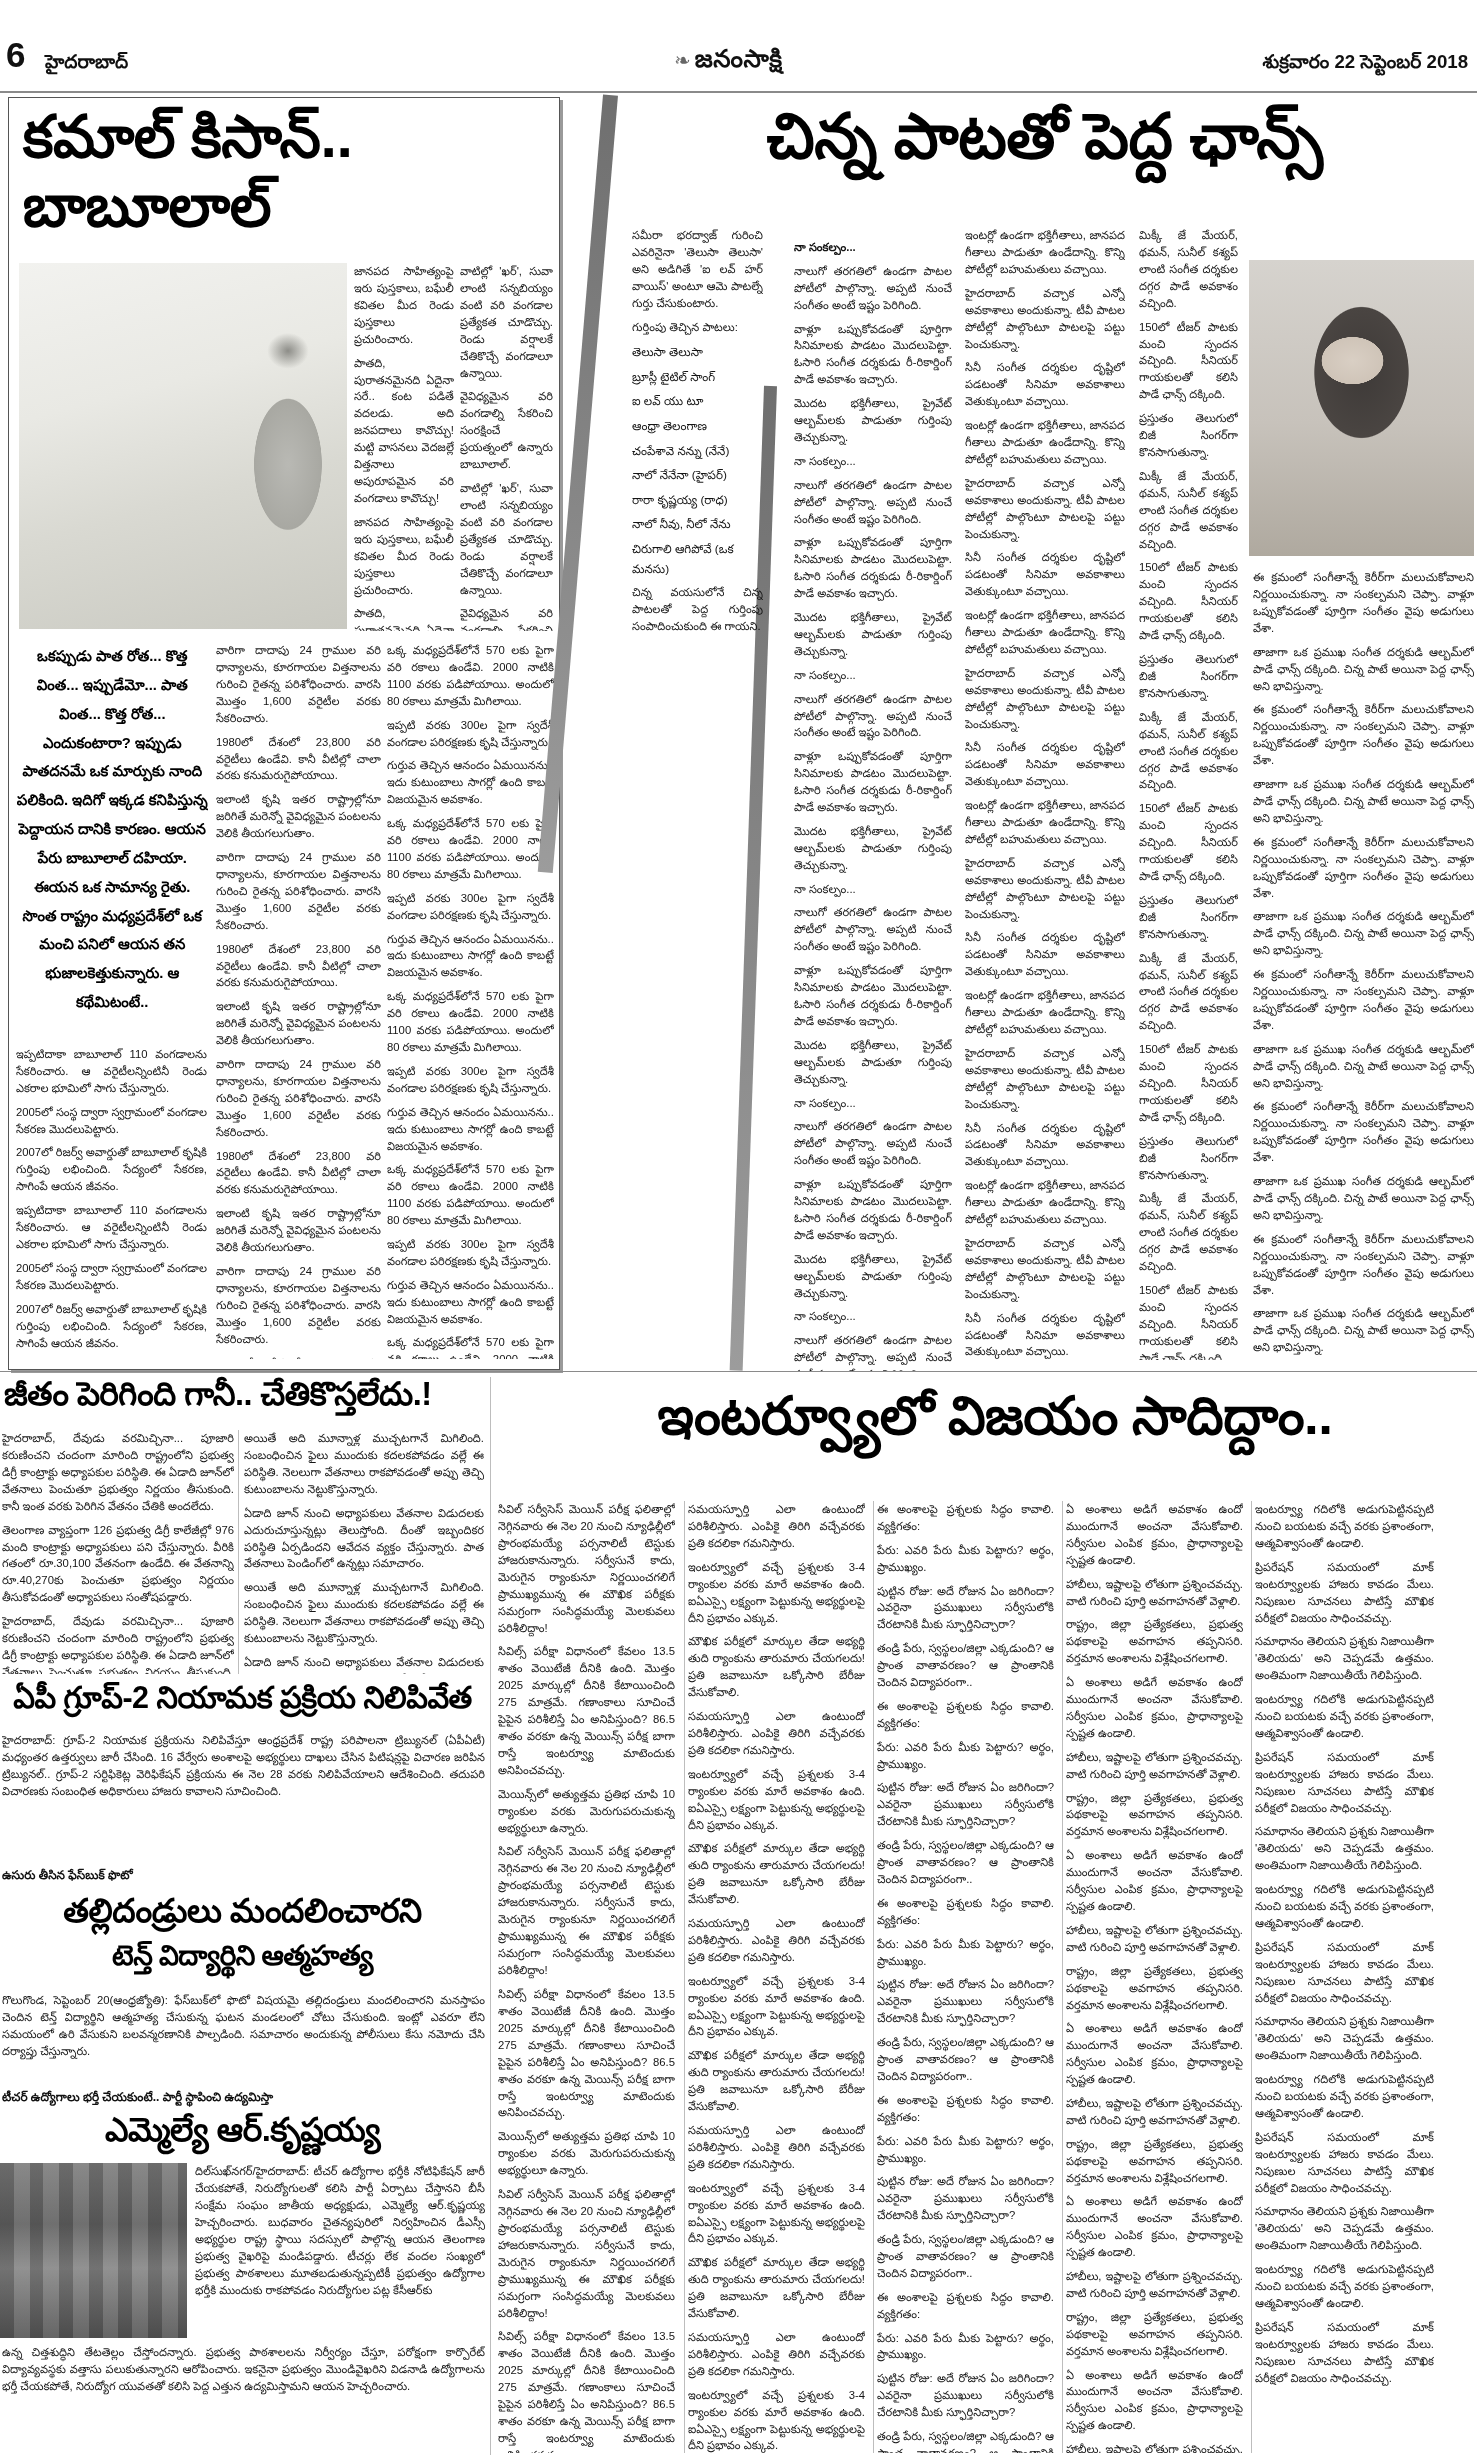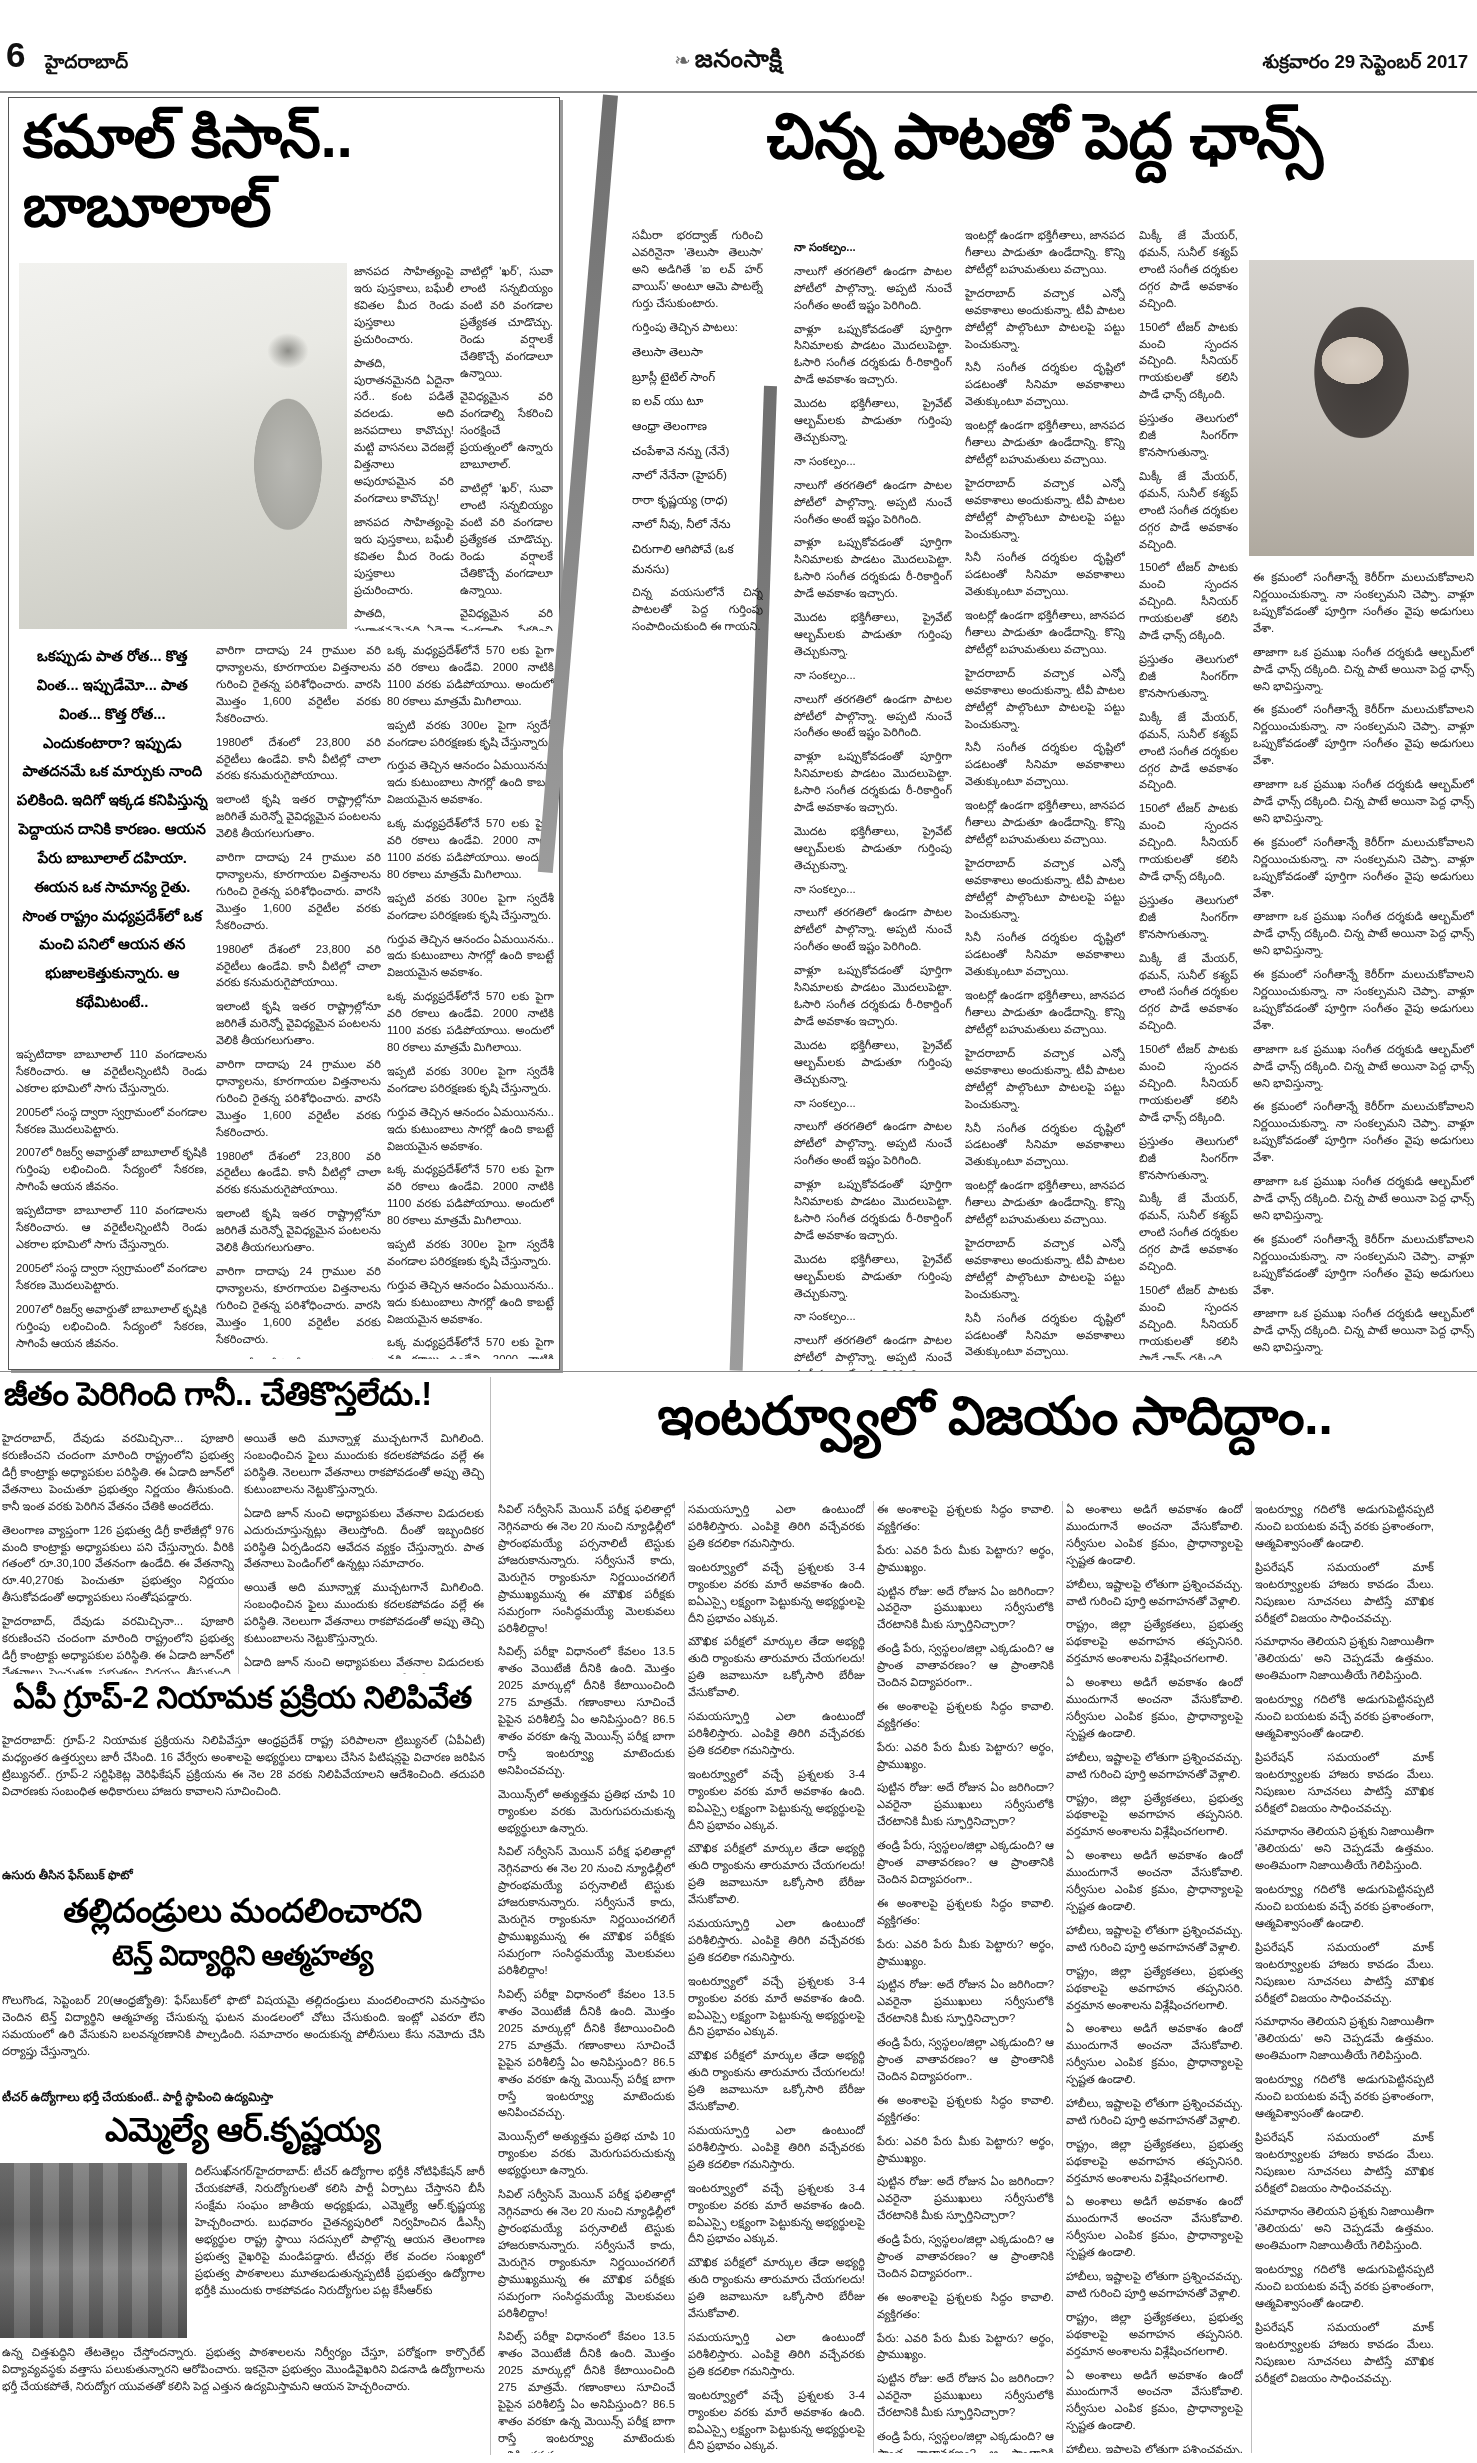"శుక్రవారం 29 సెప్టెంబర్ 2017" div.abs { text: 29 సెప్టెంబర్ 2017 -> 22 సెప్టెంబర్ 2018 }
